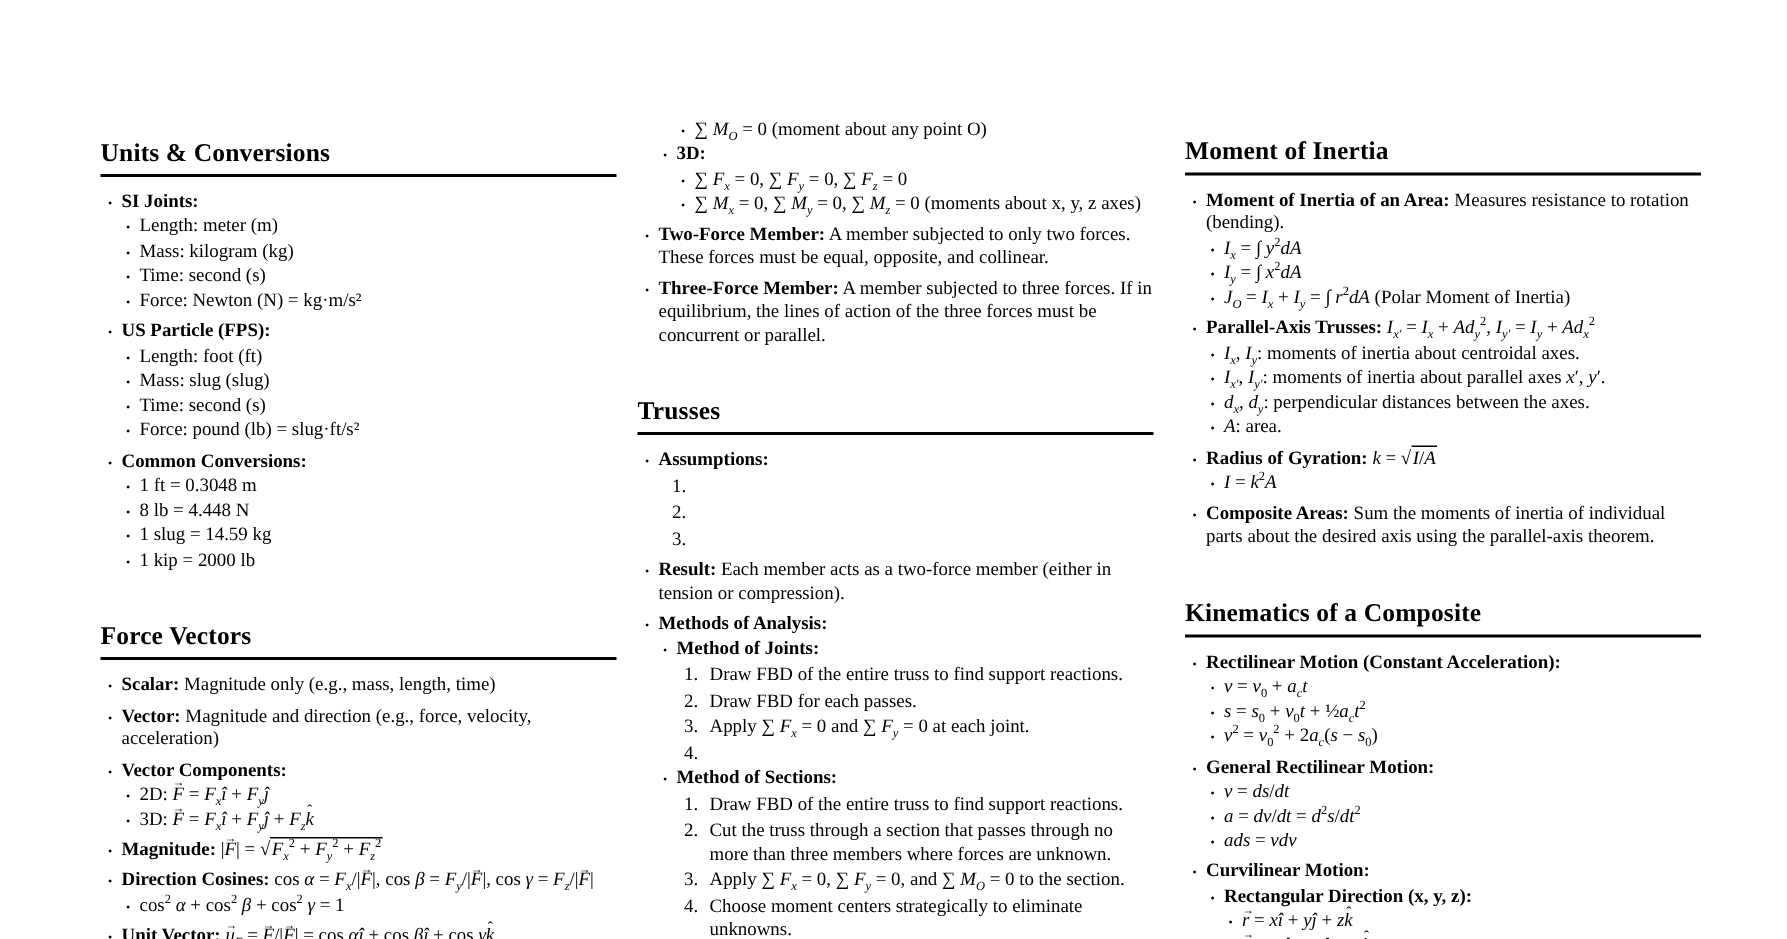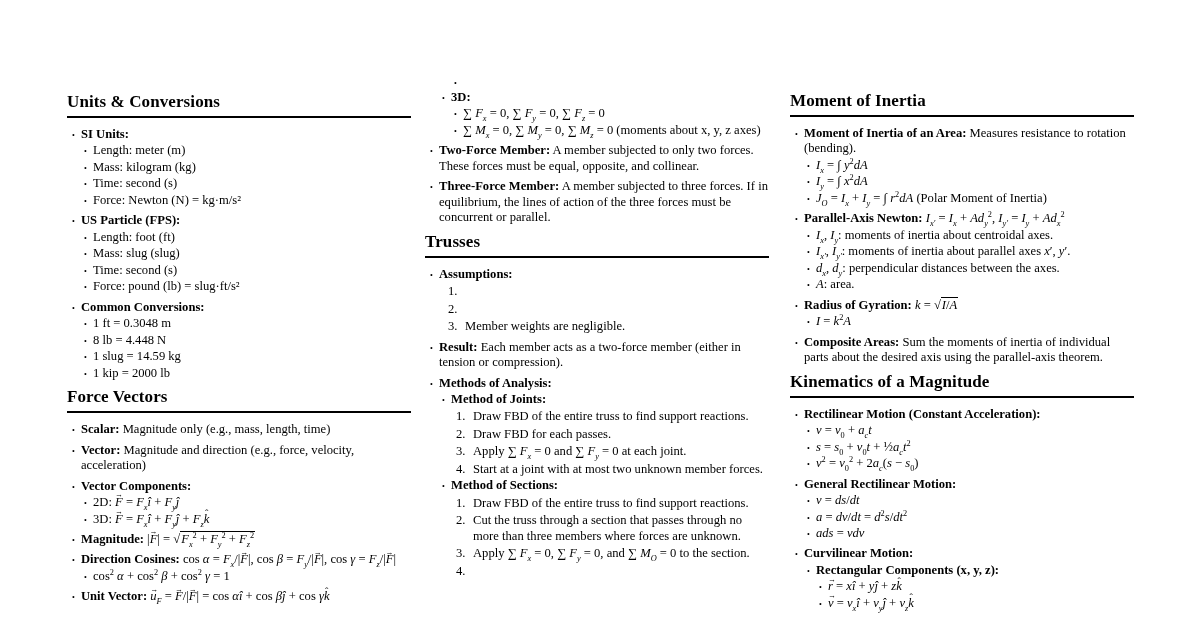"∑ MO = 0 (moment" div.txt { html: none -> <div>∑ <i>M<sub>O</sub></i> = 0 (moment about any point O)</div> }
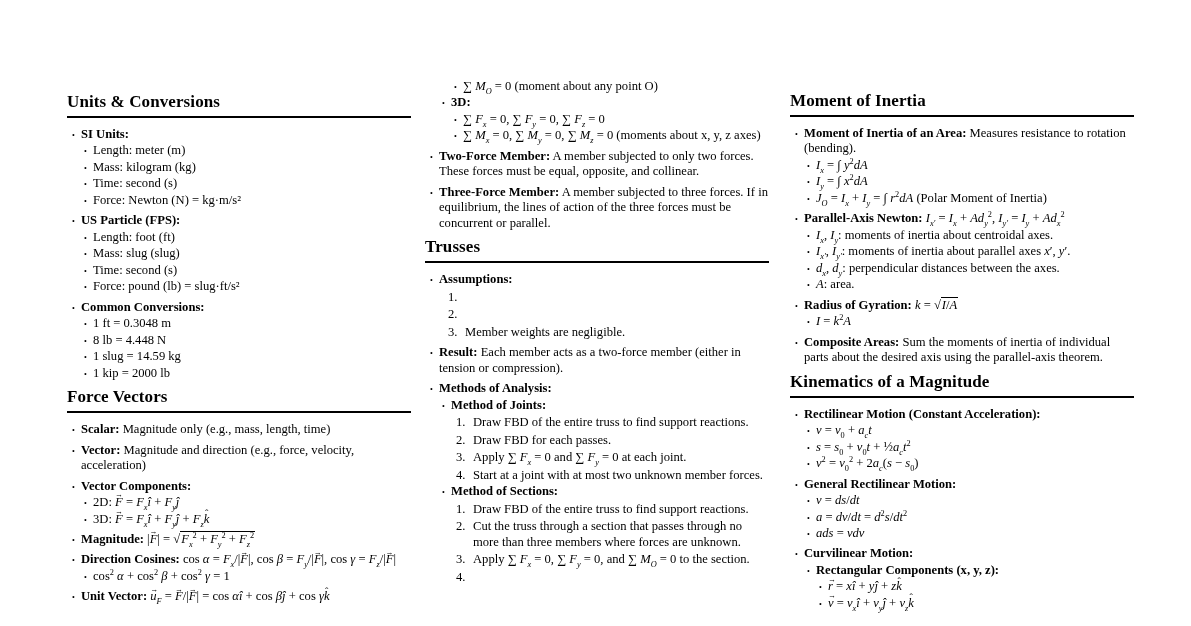"SI Units:" b { text: Units -> Joints }
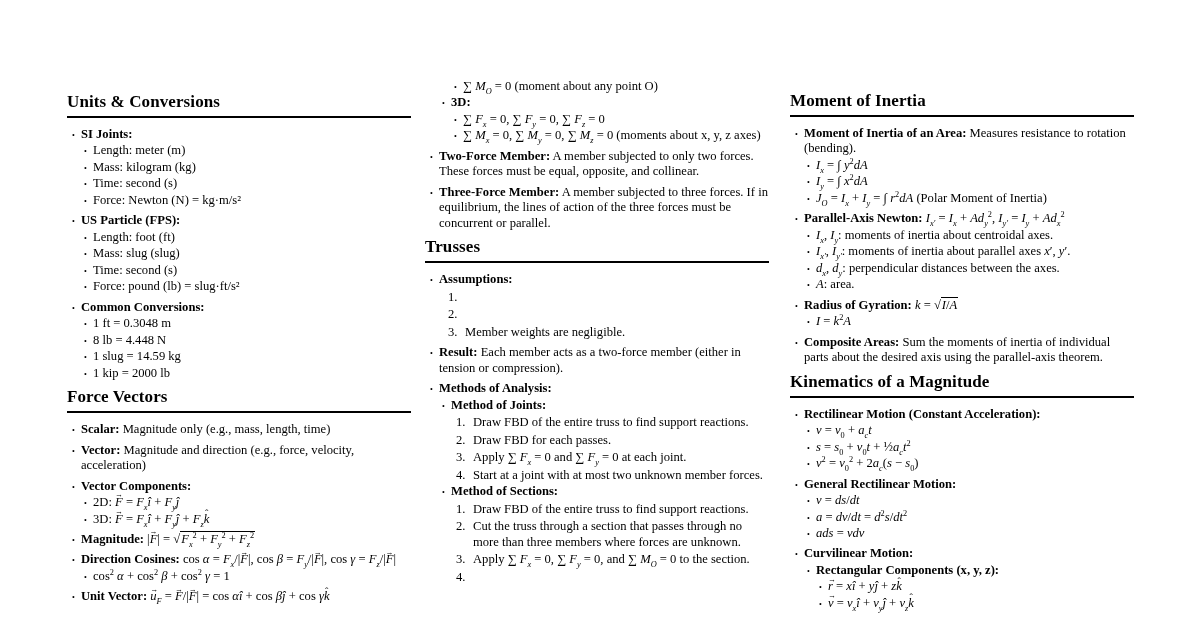"Parallel-Axis Newton:" b { text: Newton -> Trusses }
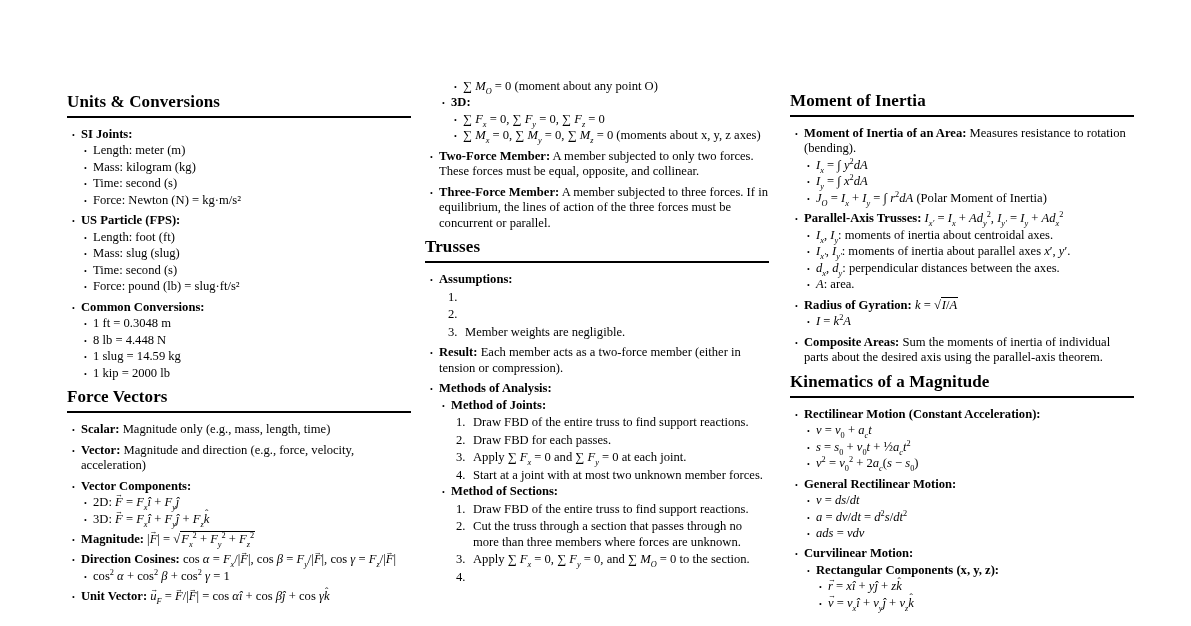"Trusses" .sec:not(:first-child) { margin-top: 6px -> 33px }
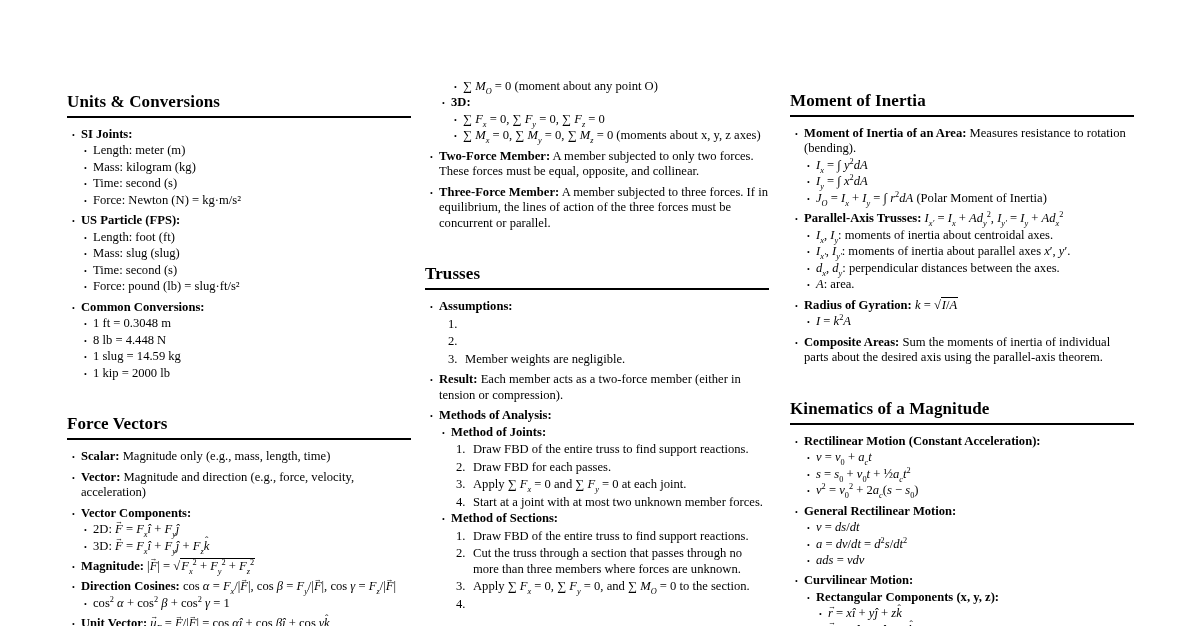"Member weights are negligible." div.txt { html: <div>Member weights are negligible.</div> -> none }
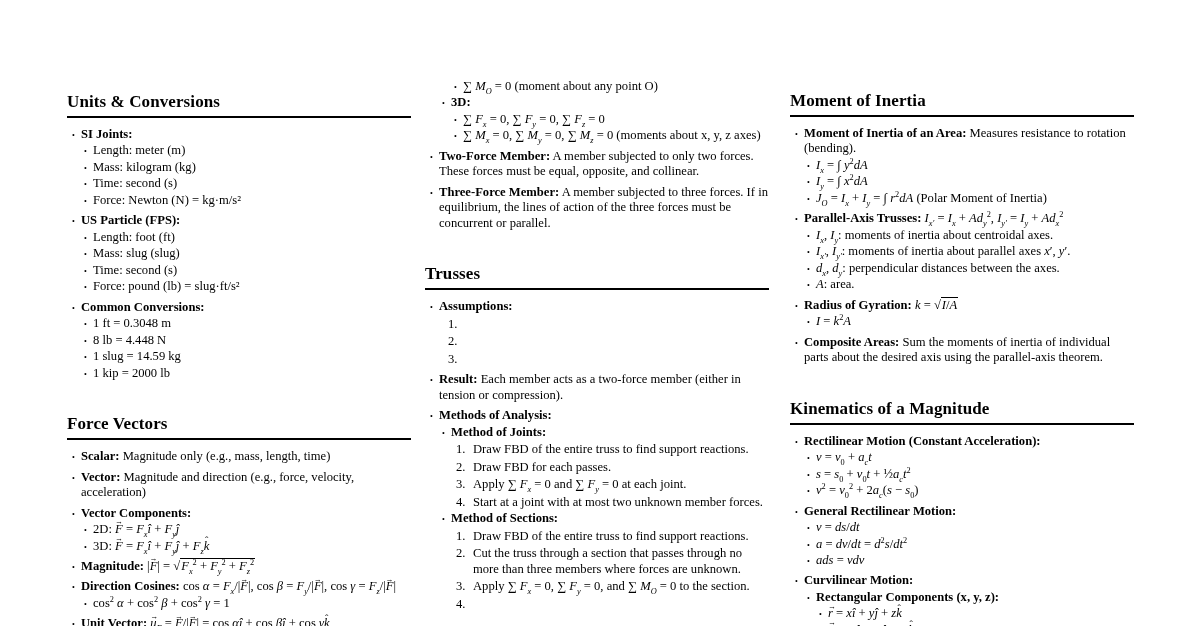"Kinematics of a Magnitude" div.sec-title { text: Magnitude -> Composite }
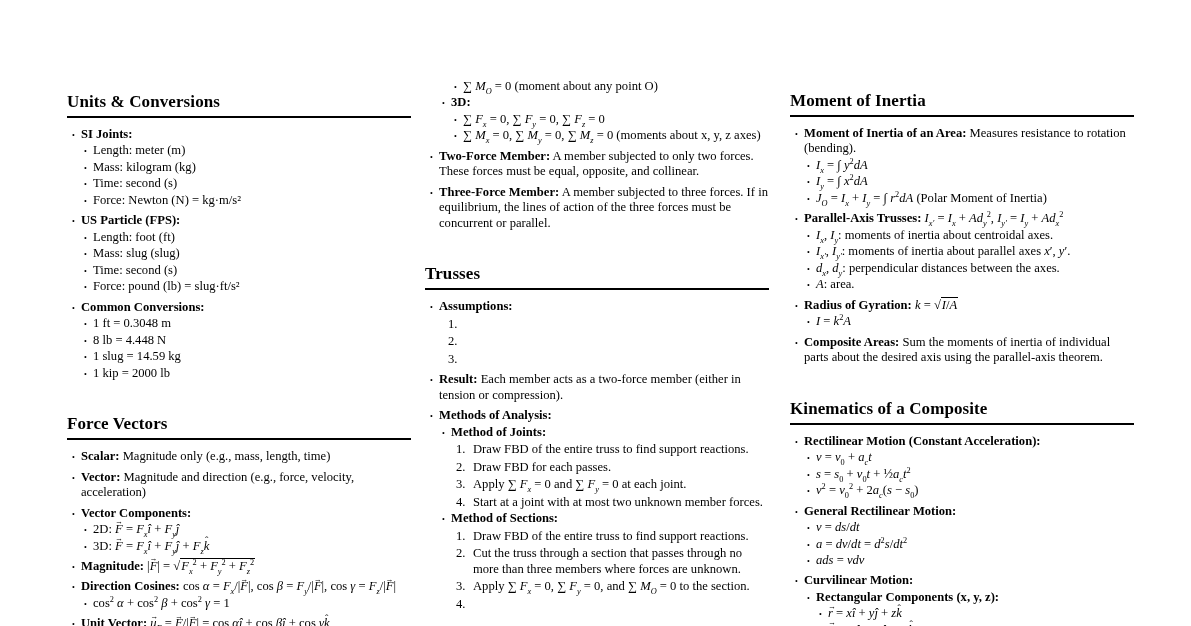"Start at a joint with" div.txt { html: <div>Start at a joint with at most two unknown member forces.</div> -> none }
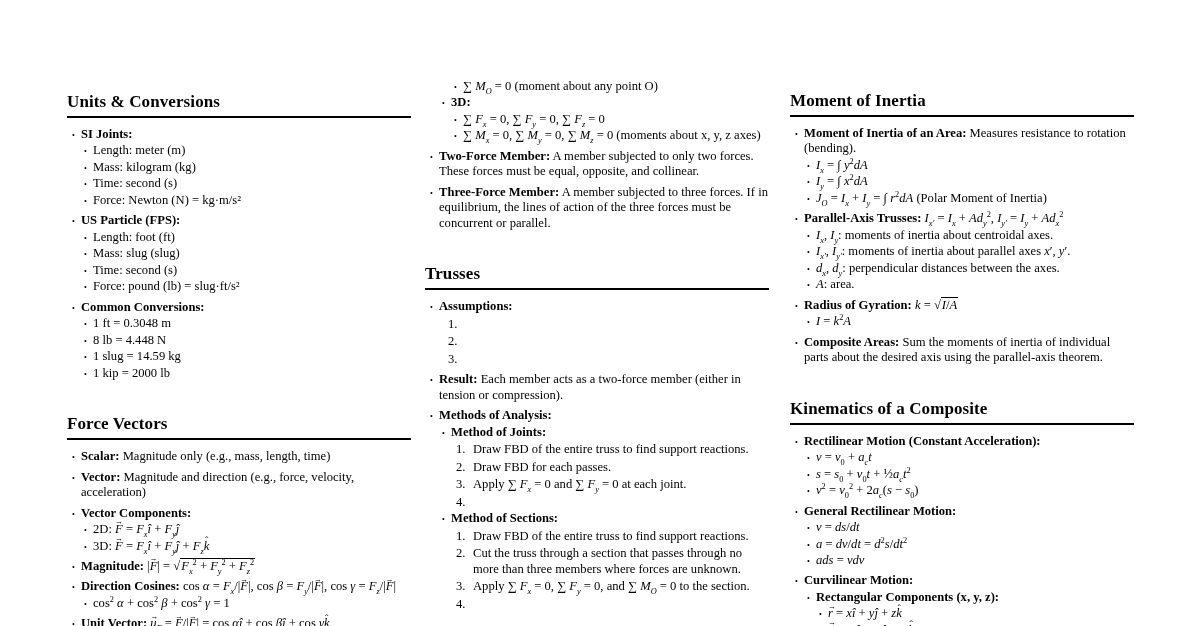"Choose moment centers strategically to" div.txt { html: none -> <div>Choose moment centers strategically to eliminate unknowns.</div> }
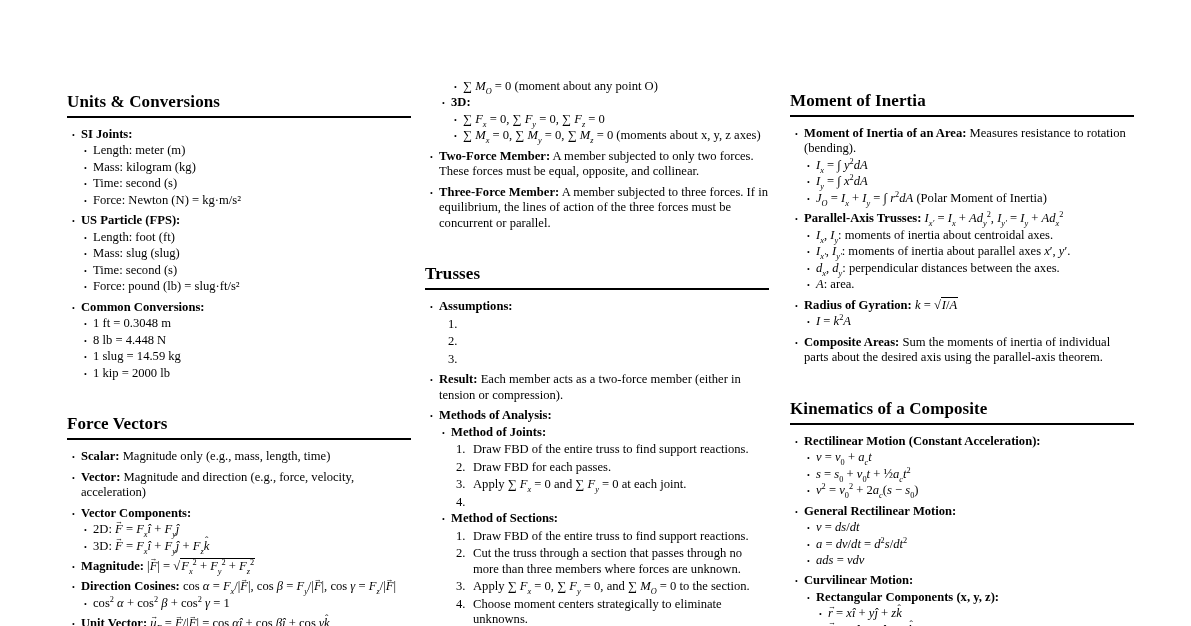"Rectangular Components (x, y, z):" b { text: Components -> Direction }
